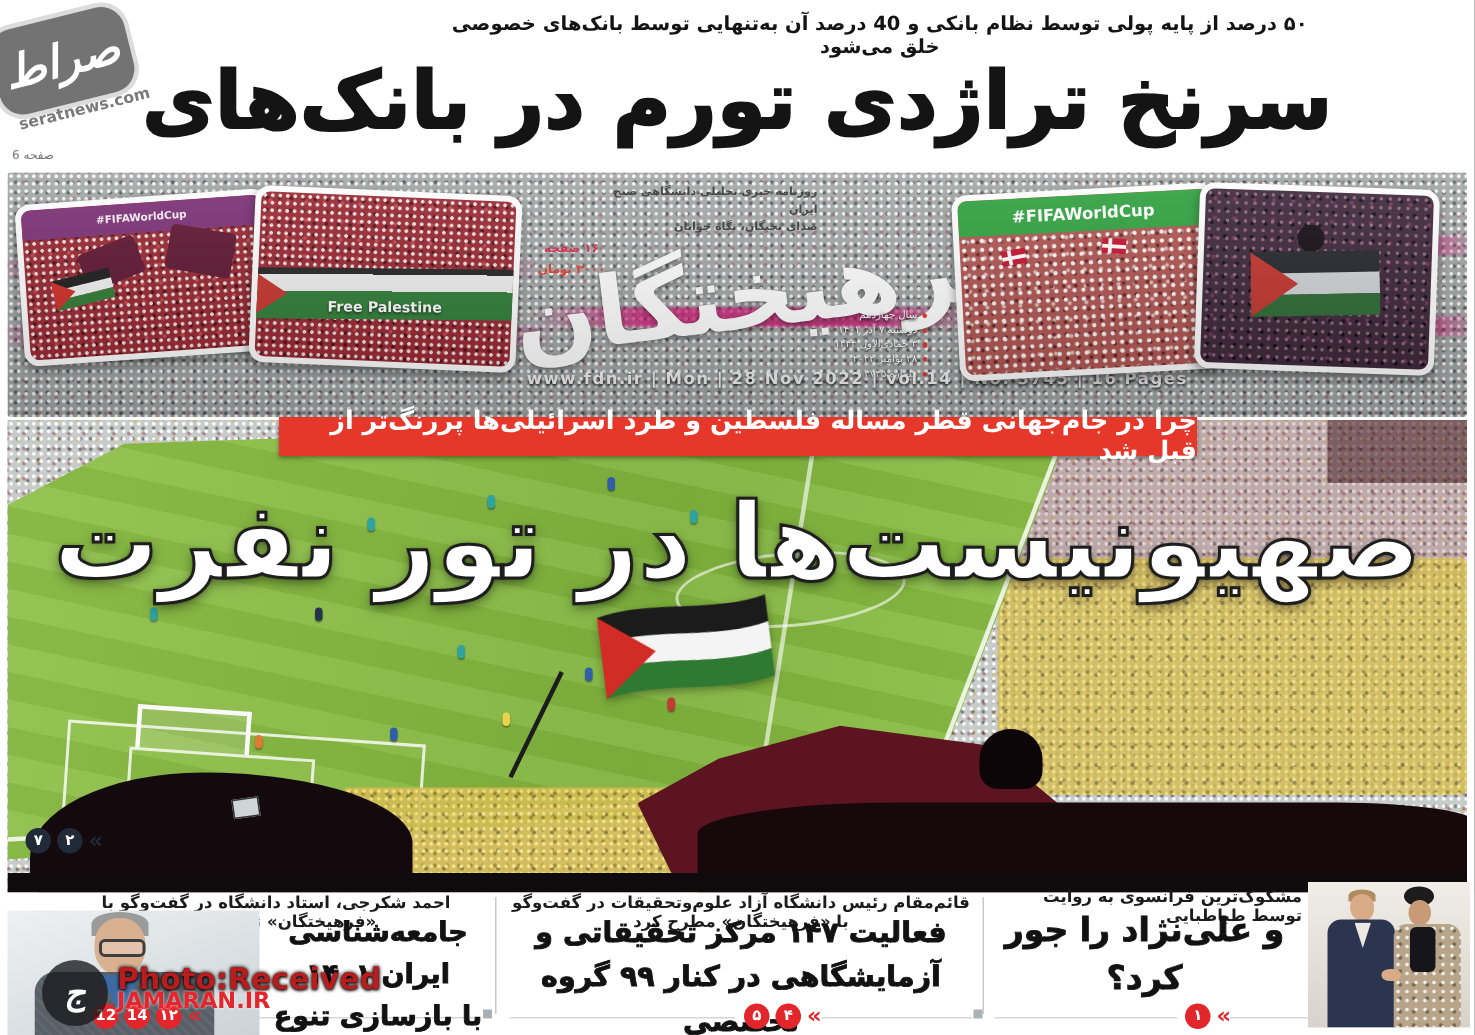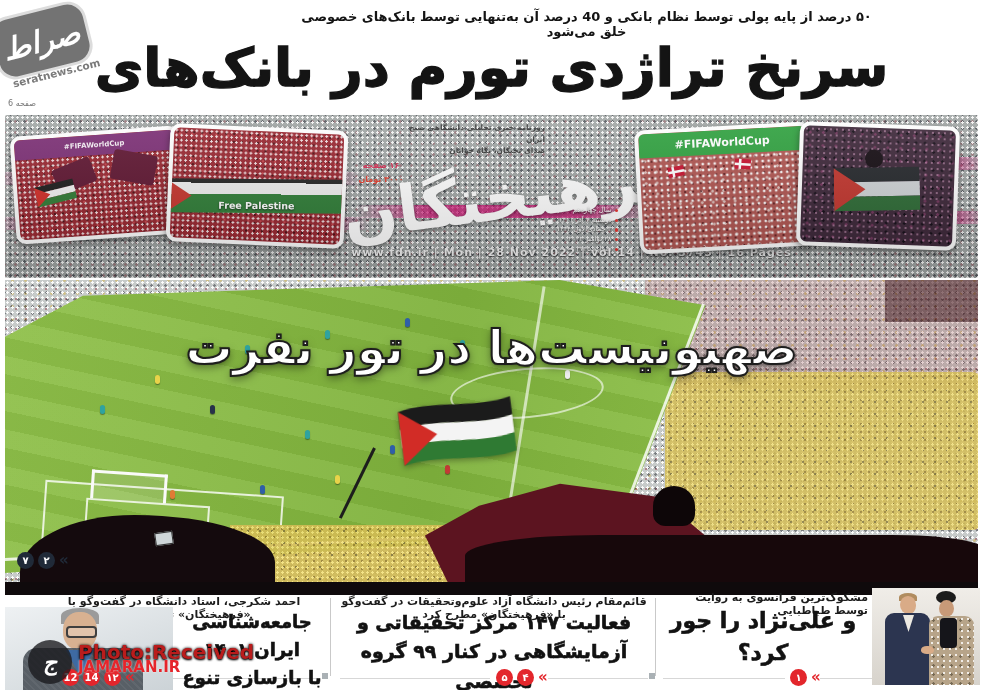"چرا در جامجهانی قطر مساله" div.abs { html: none -> <div>چرا در جام‌جهانی قطر مساله فلسطین و طرد اسرائیلی‌ها پررنگ‌تر از قبل شد</div> }
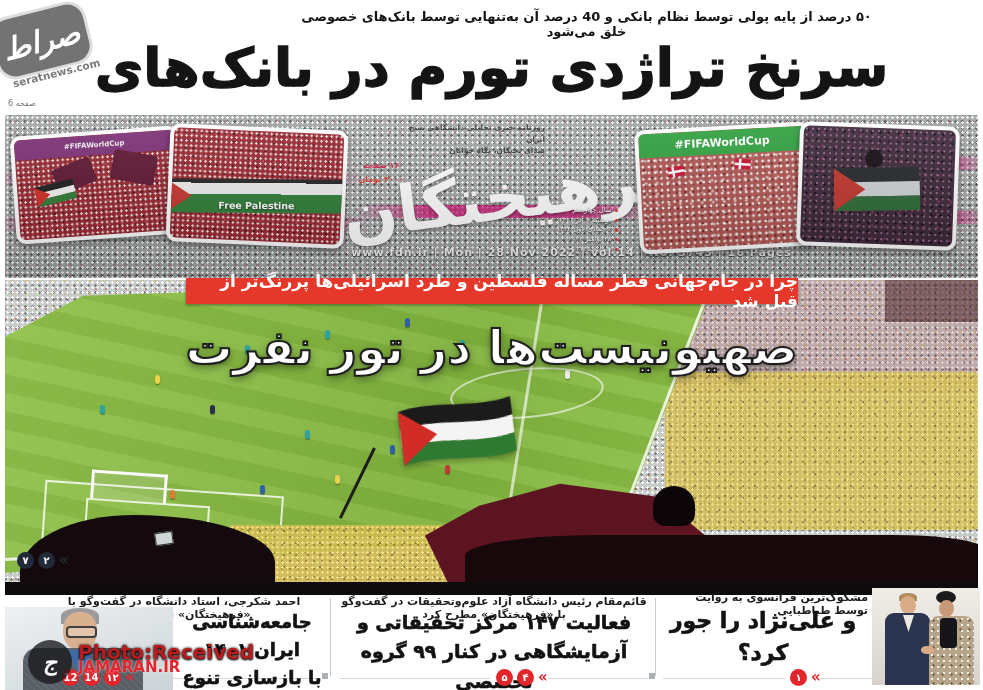"صهیونیست‌ها در تور نفرت" .overlay-headline { font-size: 47px -> 70px }
